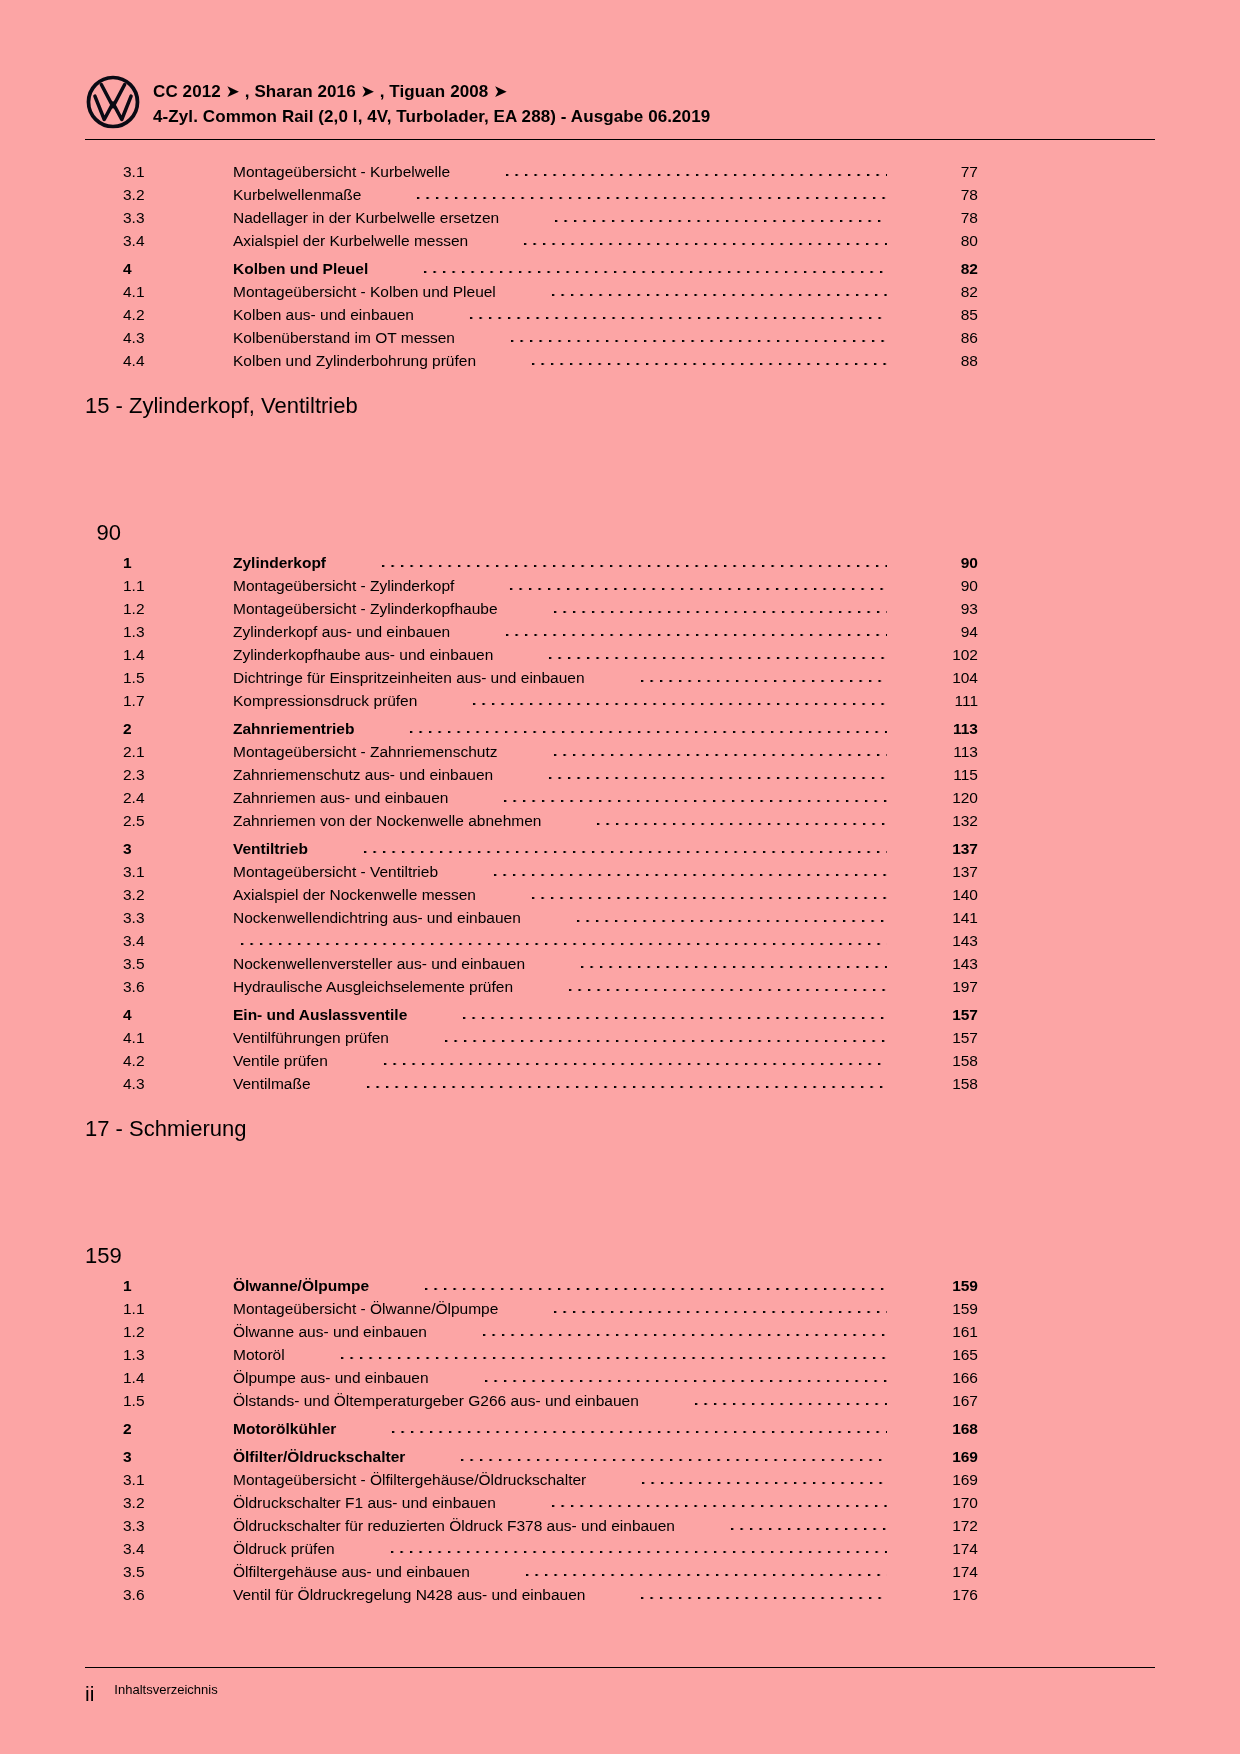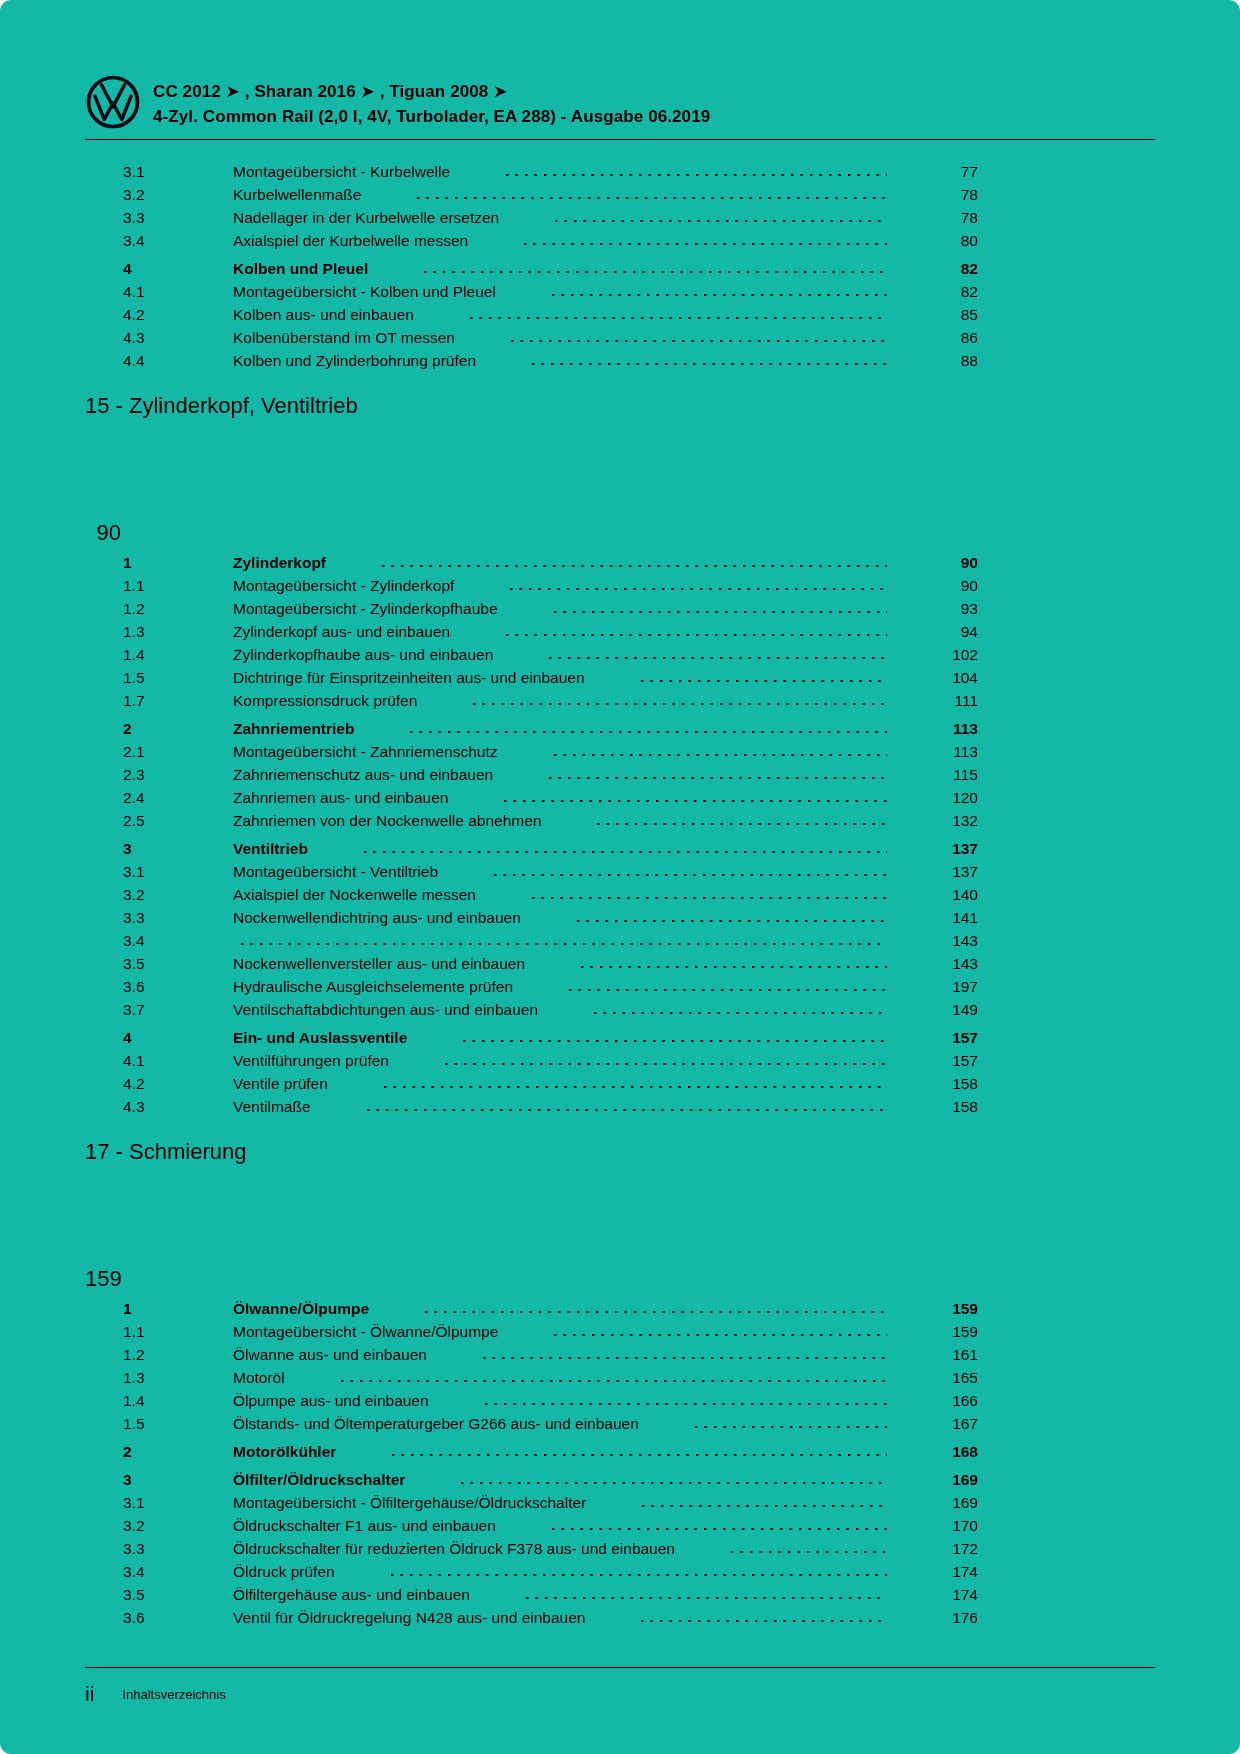"CC 2012 ➤ , Sharan" .page { background: #14b8a6 -> #fca5a5; border-radius: 11px -> none }
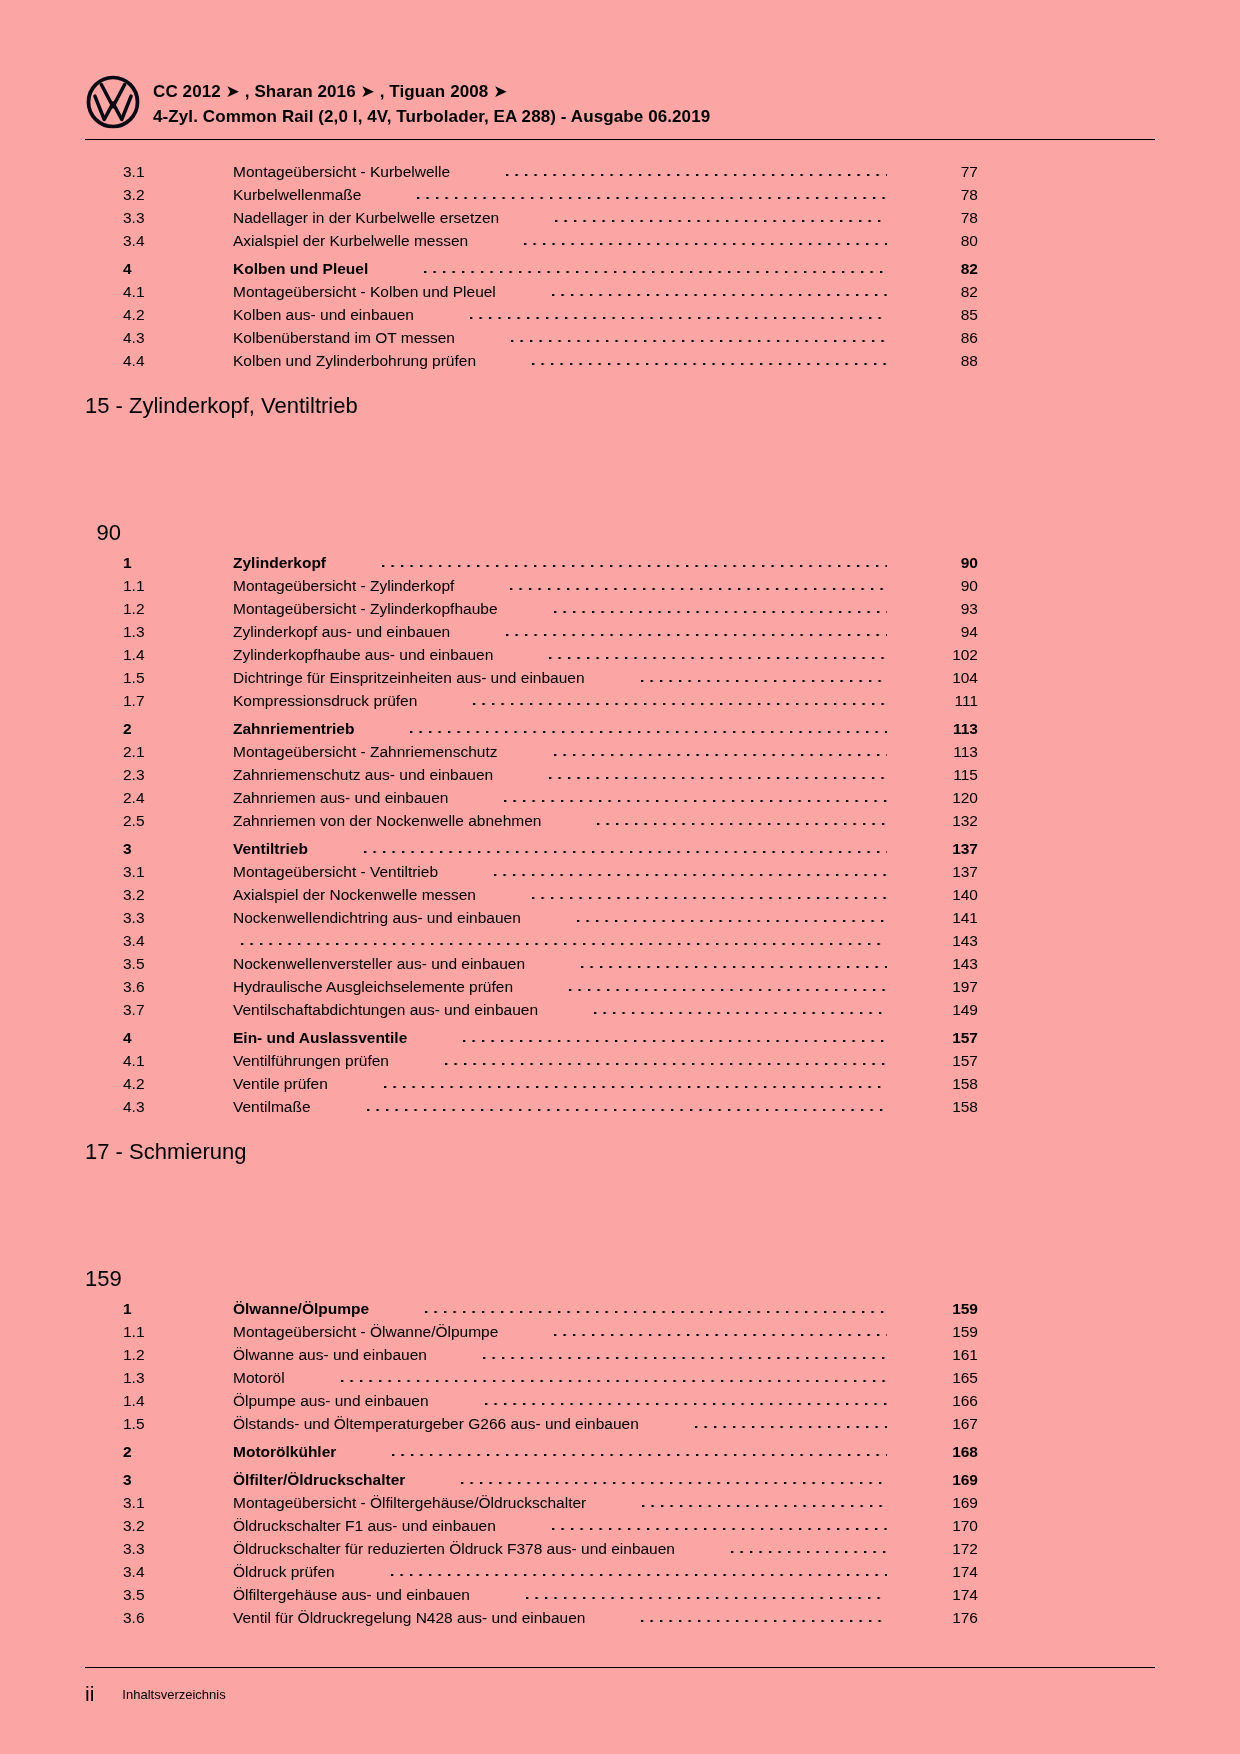"3.7" div.toc-row { html: <div> <span>3.7</span> <span>Ventilschaftabdichtungen aus- und einbauen</span> <span></span> <span>149</span> </div> -> none }
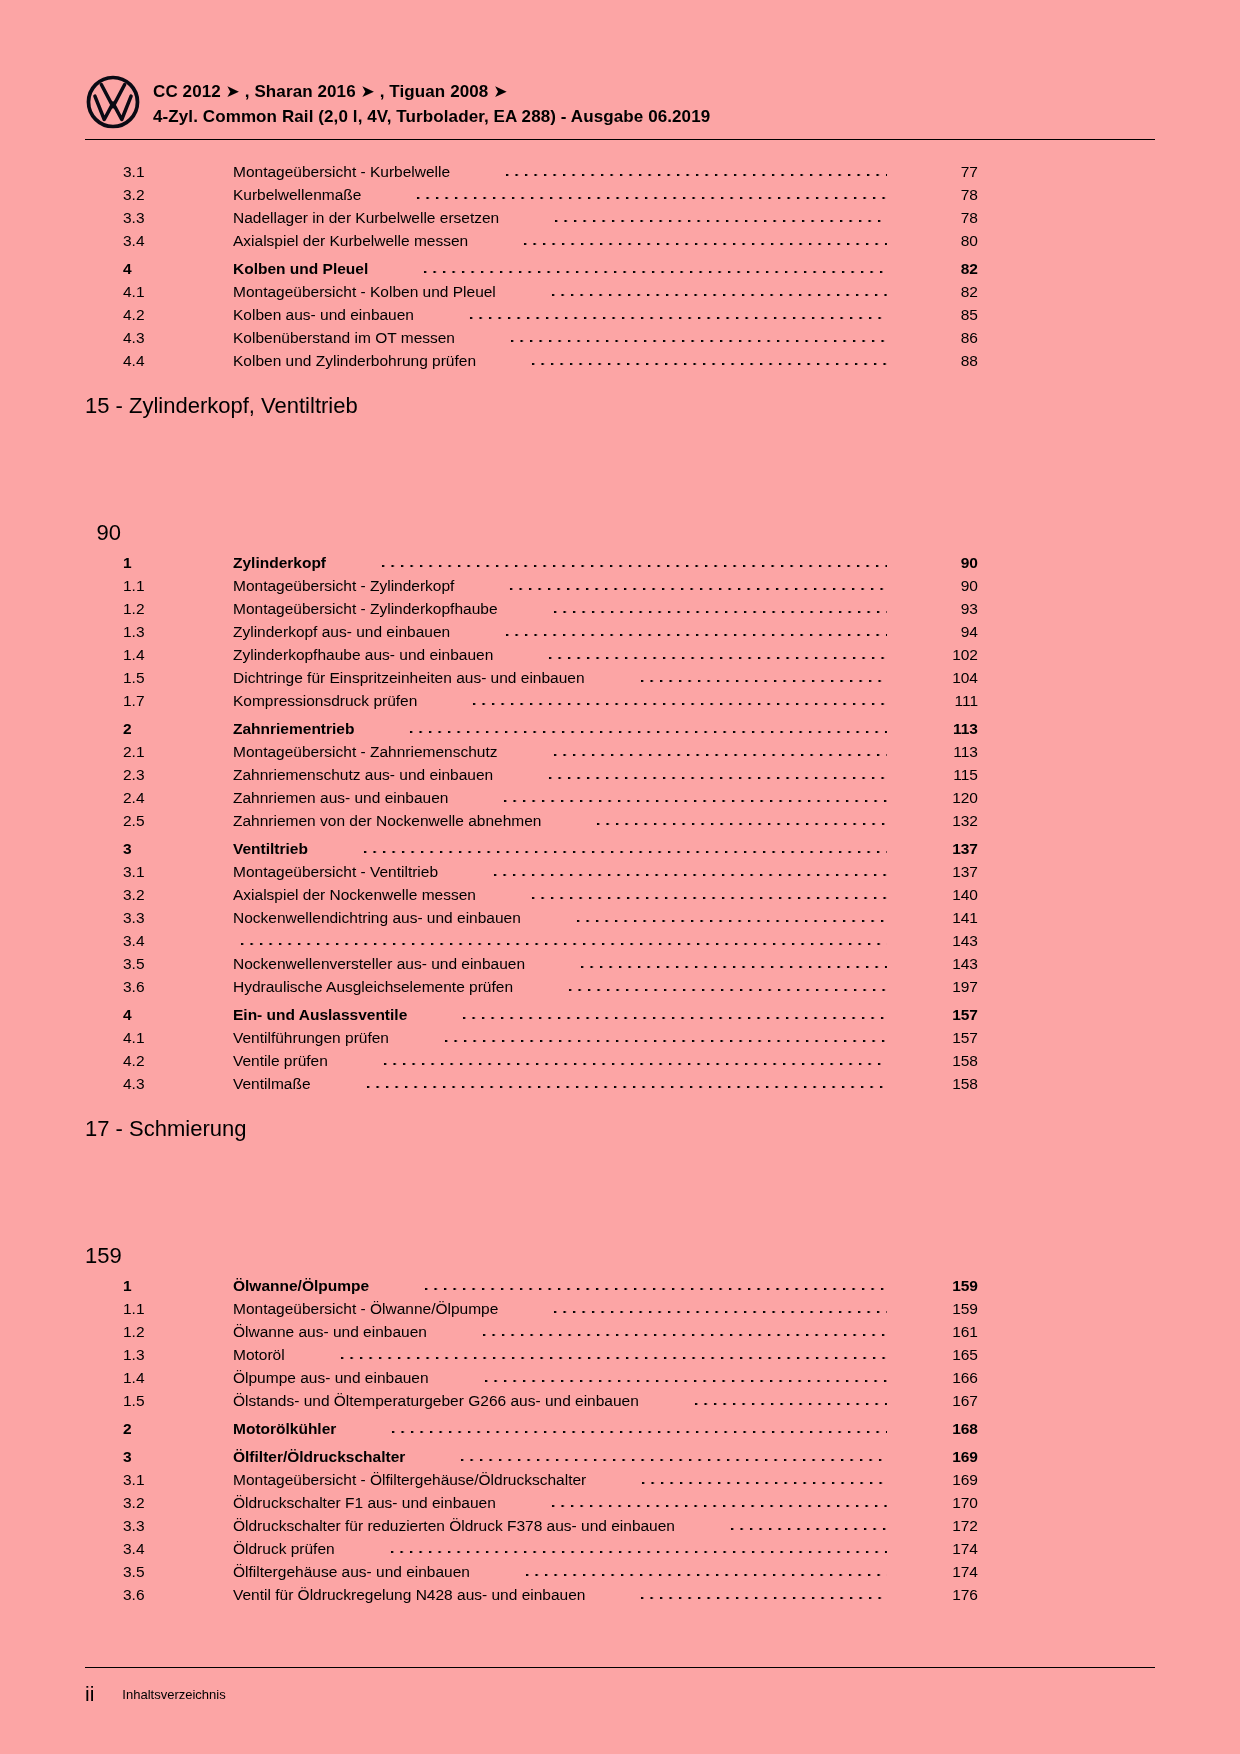"ii" .footer-line { align-items: center -> flex-start; gap: 8px -> none }
